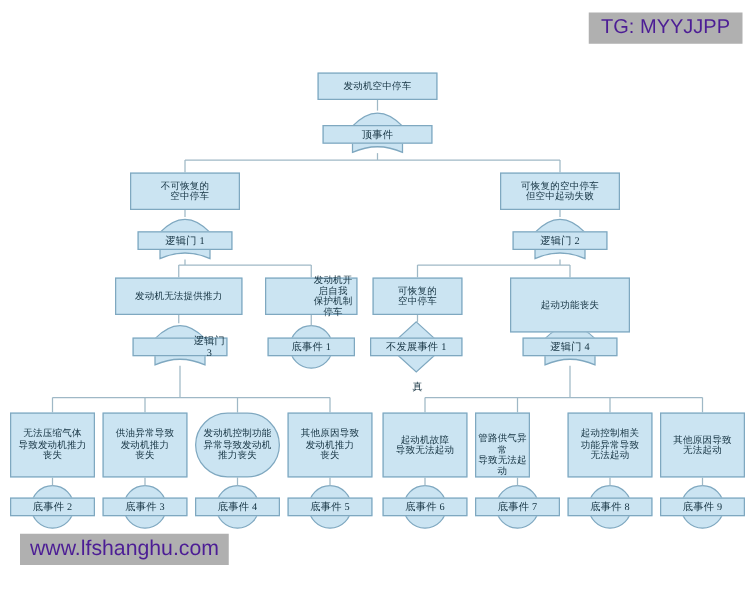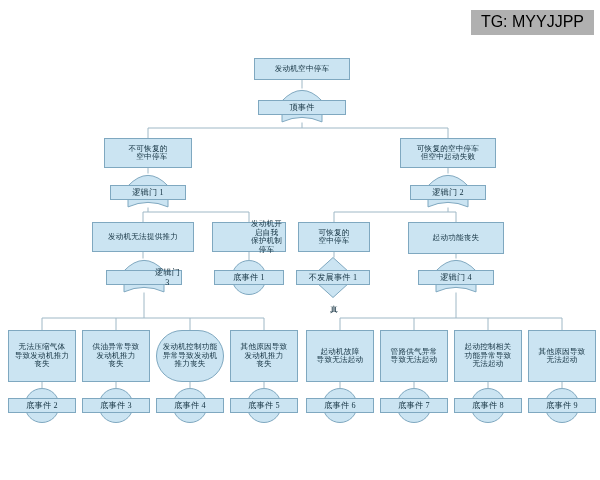"TG: MYYJJPP" .wm { color: #000000 -> #4c1d95 }
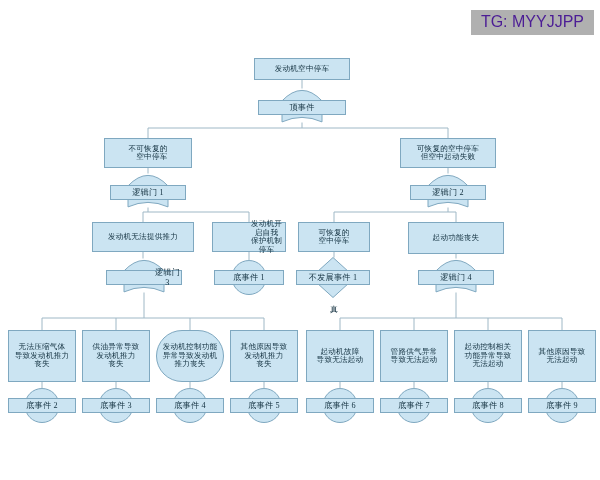"起动功能丧失" div.node { height: 32px -> 44px }
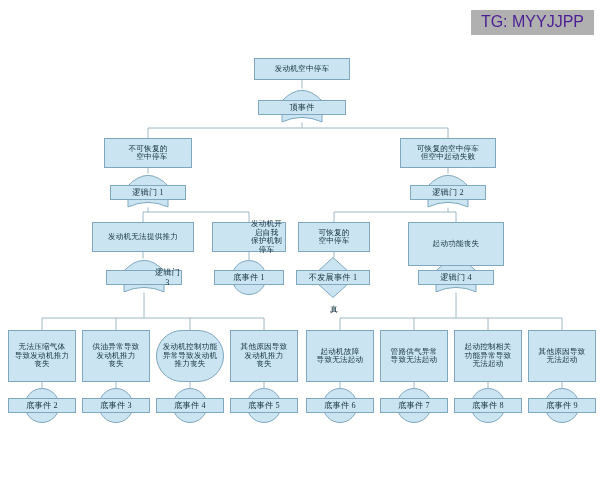"管路供气异常" div.node { align-items: none -> flex-end; width: 68px -> 44px }
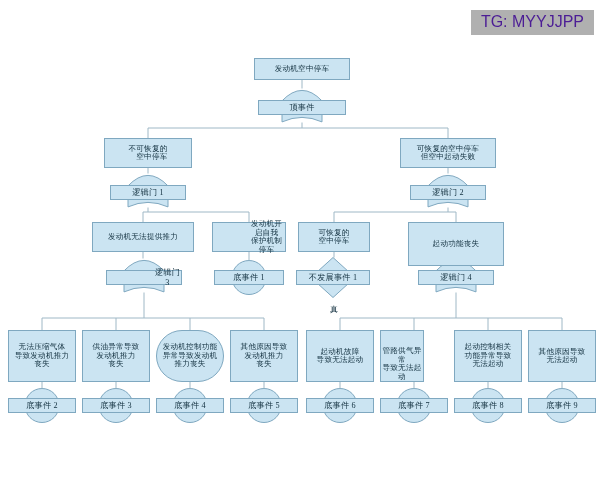"www.lfshanghu.com" div.wm { html: none -> <div>www.lfshanghu.com</div> }
